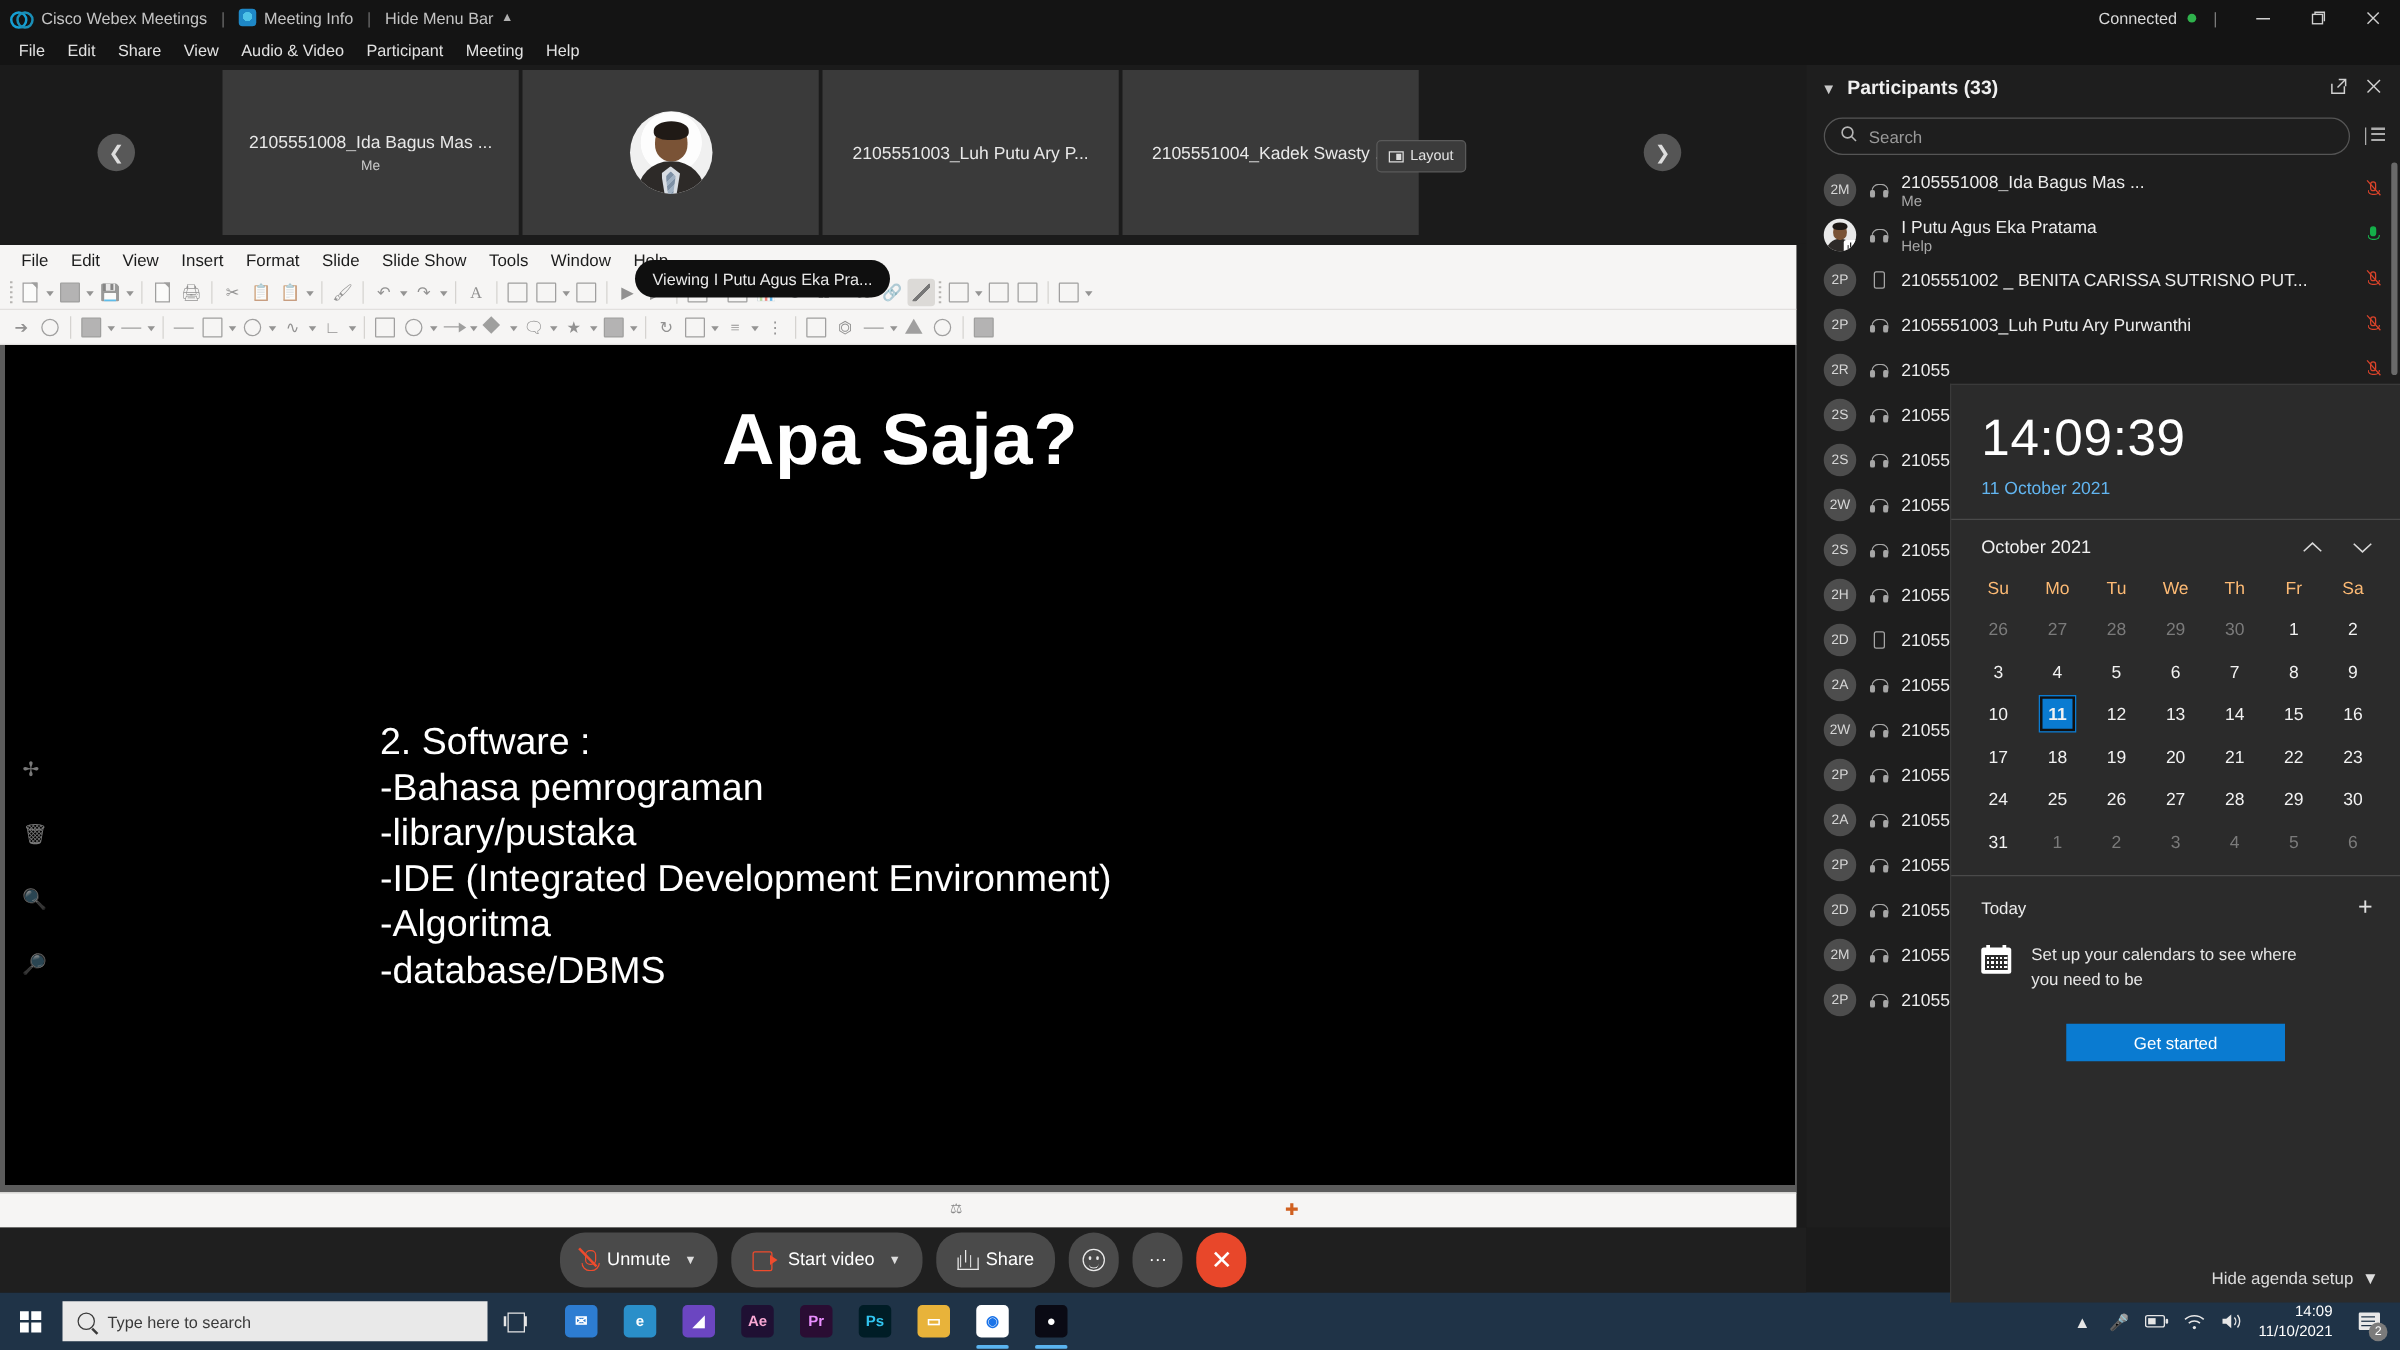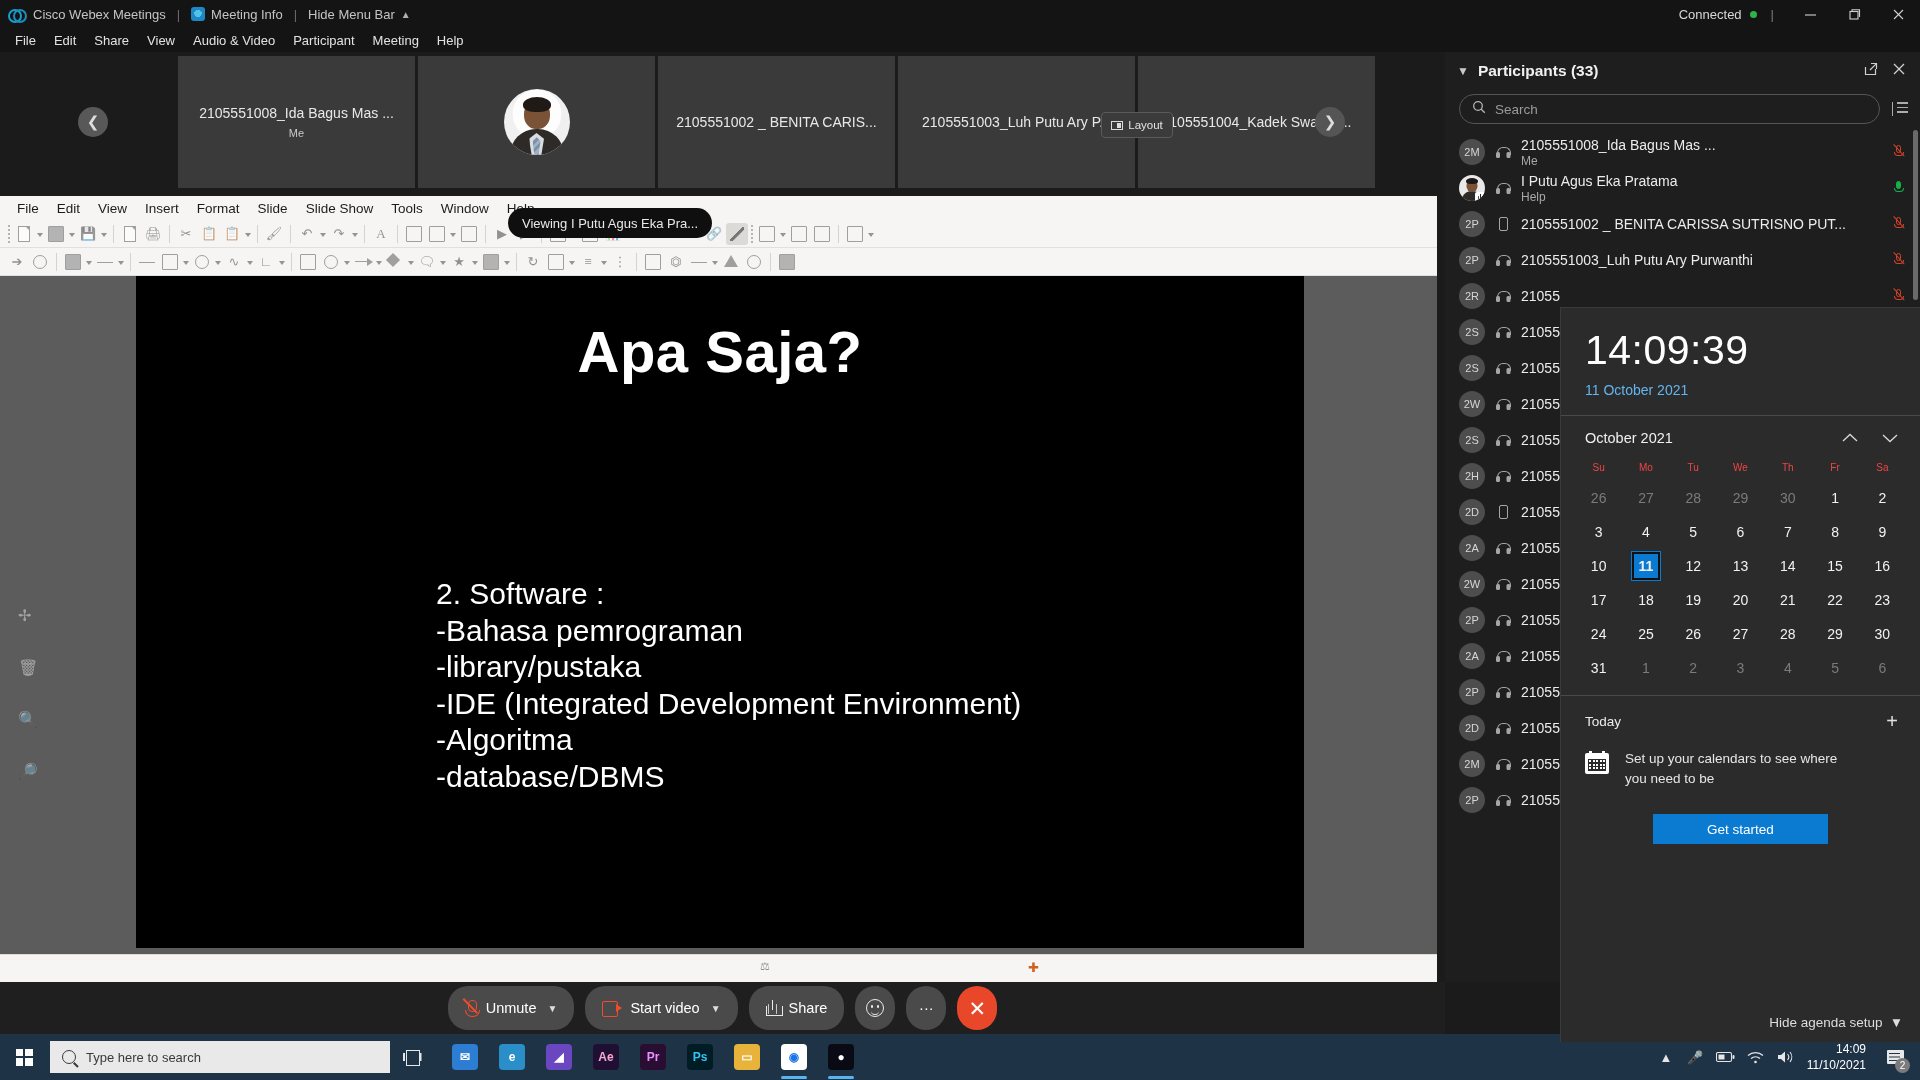"2105551002 _ BENITA CARIS..." div.thumb { html: <div> <div>2105551002 _ BENITA CARIS...</div> </div> -> none }
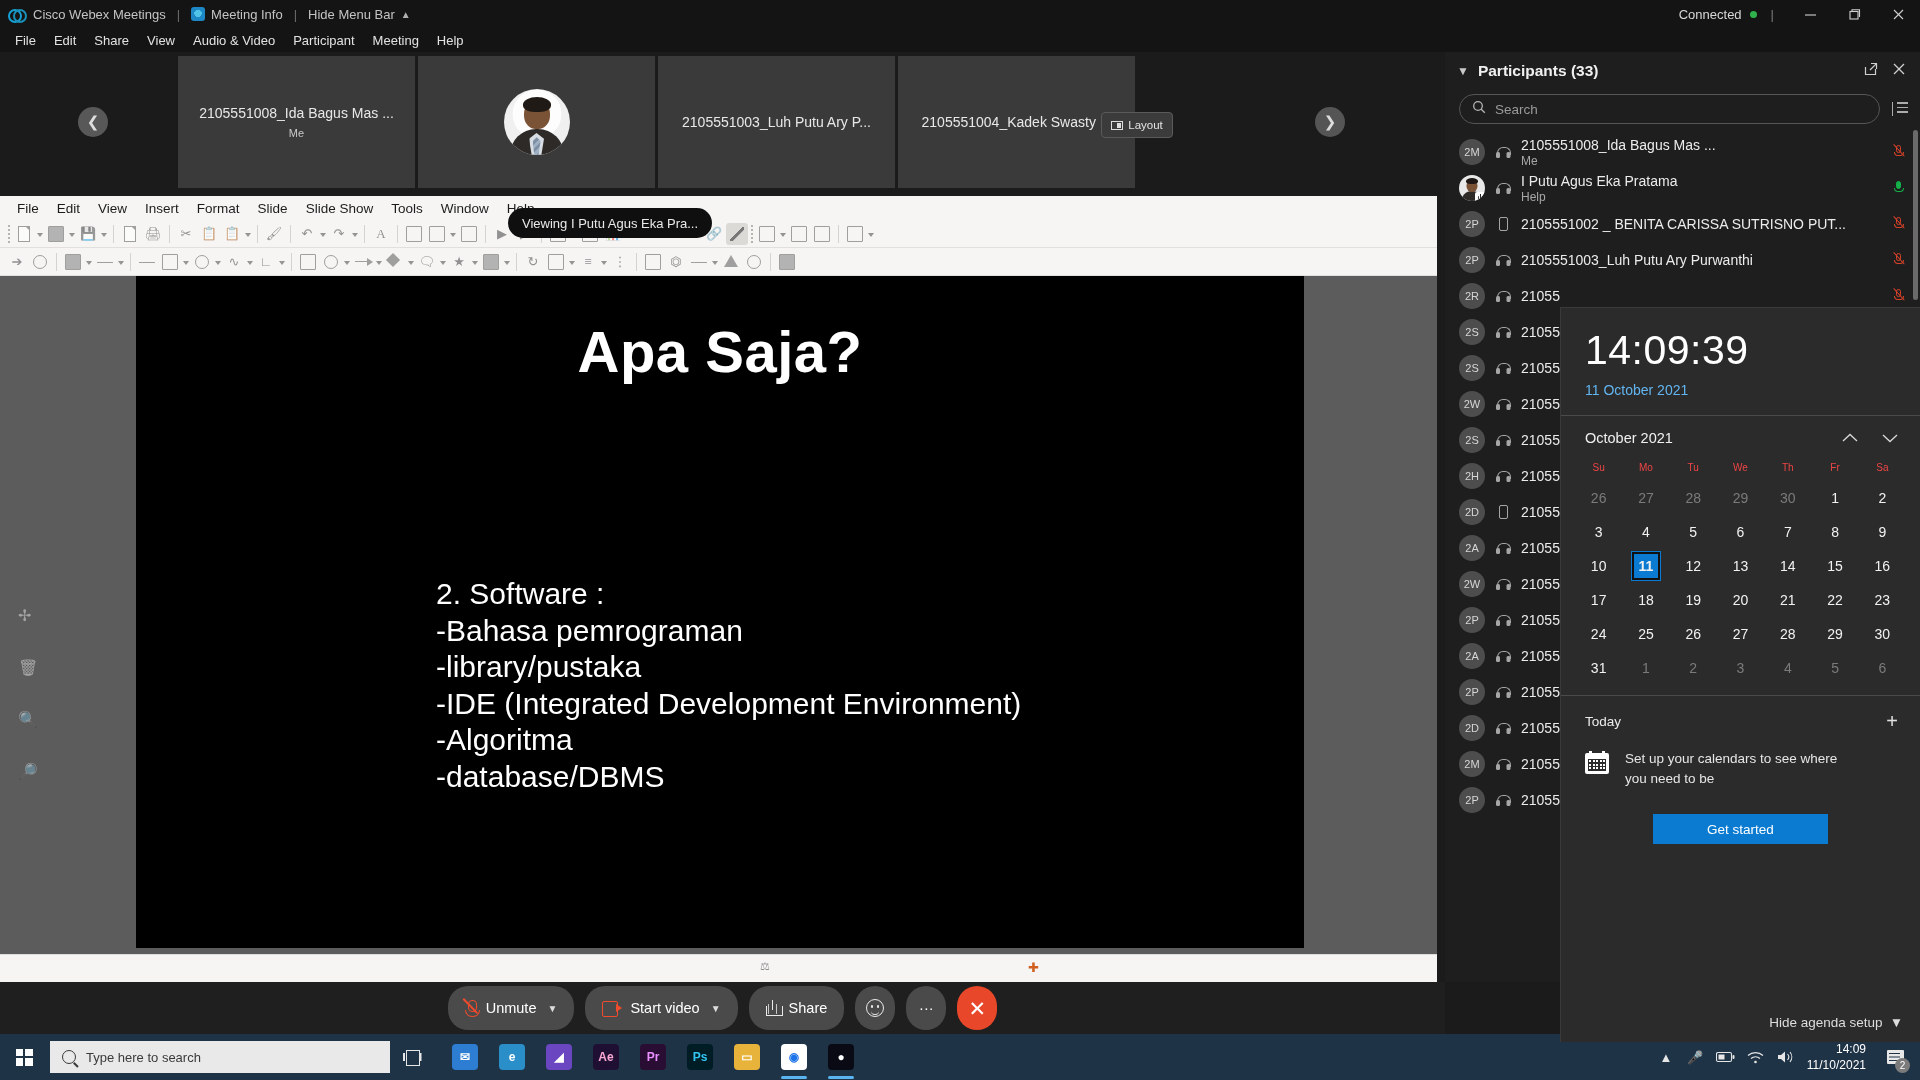"Apa Saja?" .slide { width: 1168px -> 1432px }
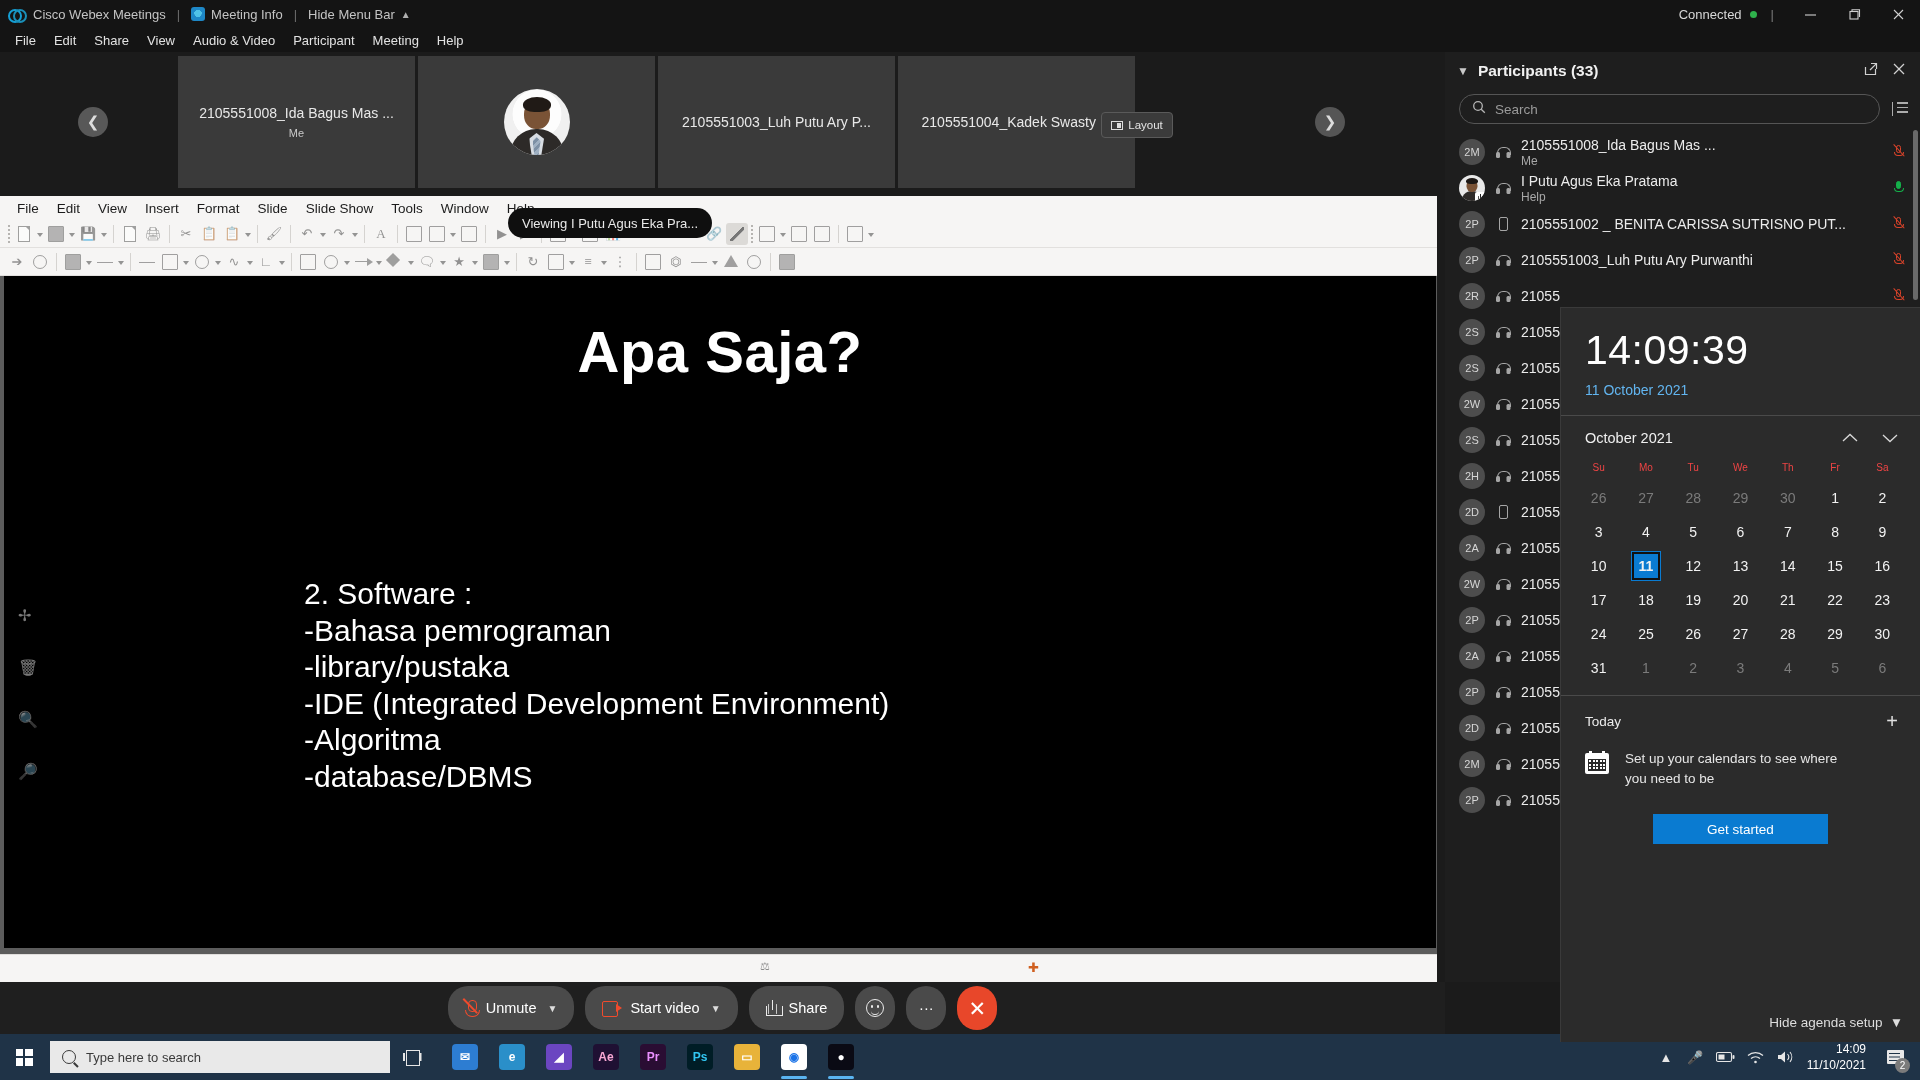"Su" .cal-dow { color: #ef4444 -> #fdba74; font-size: 10px -> 14px }
